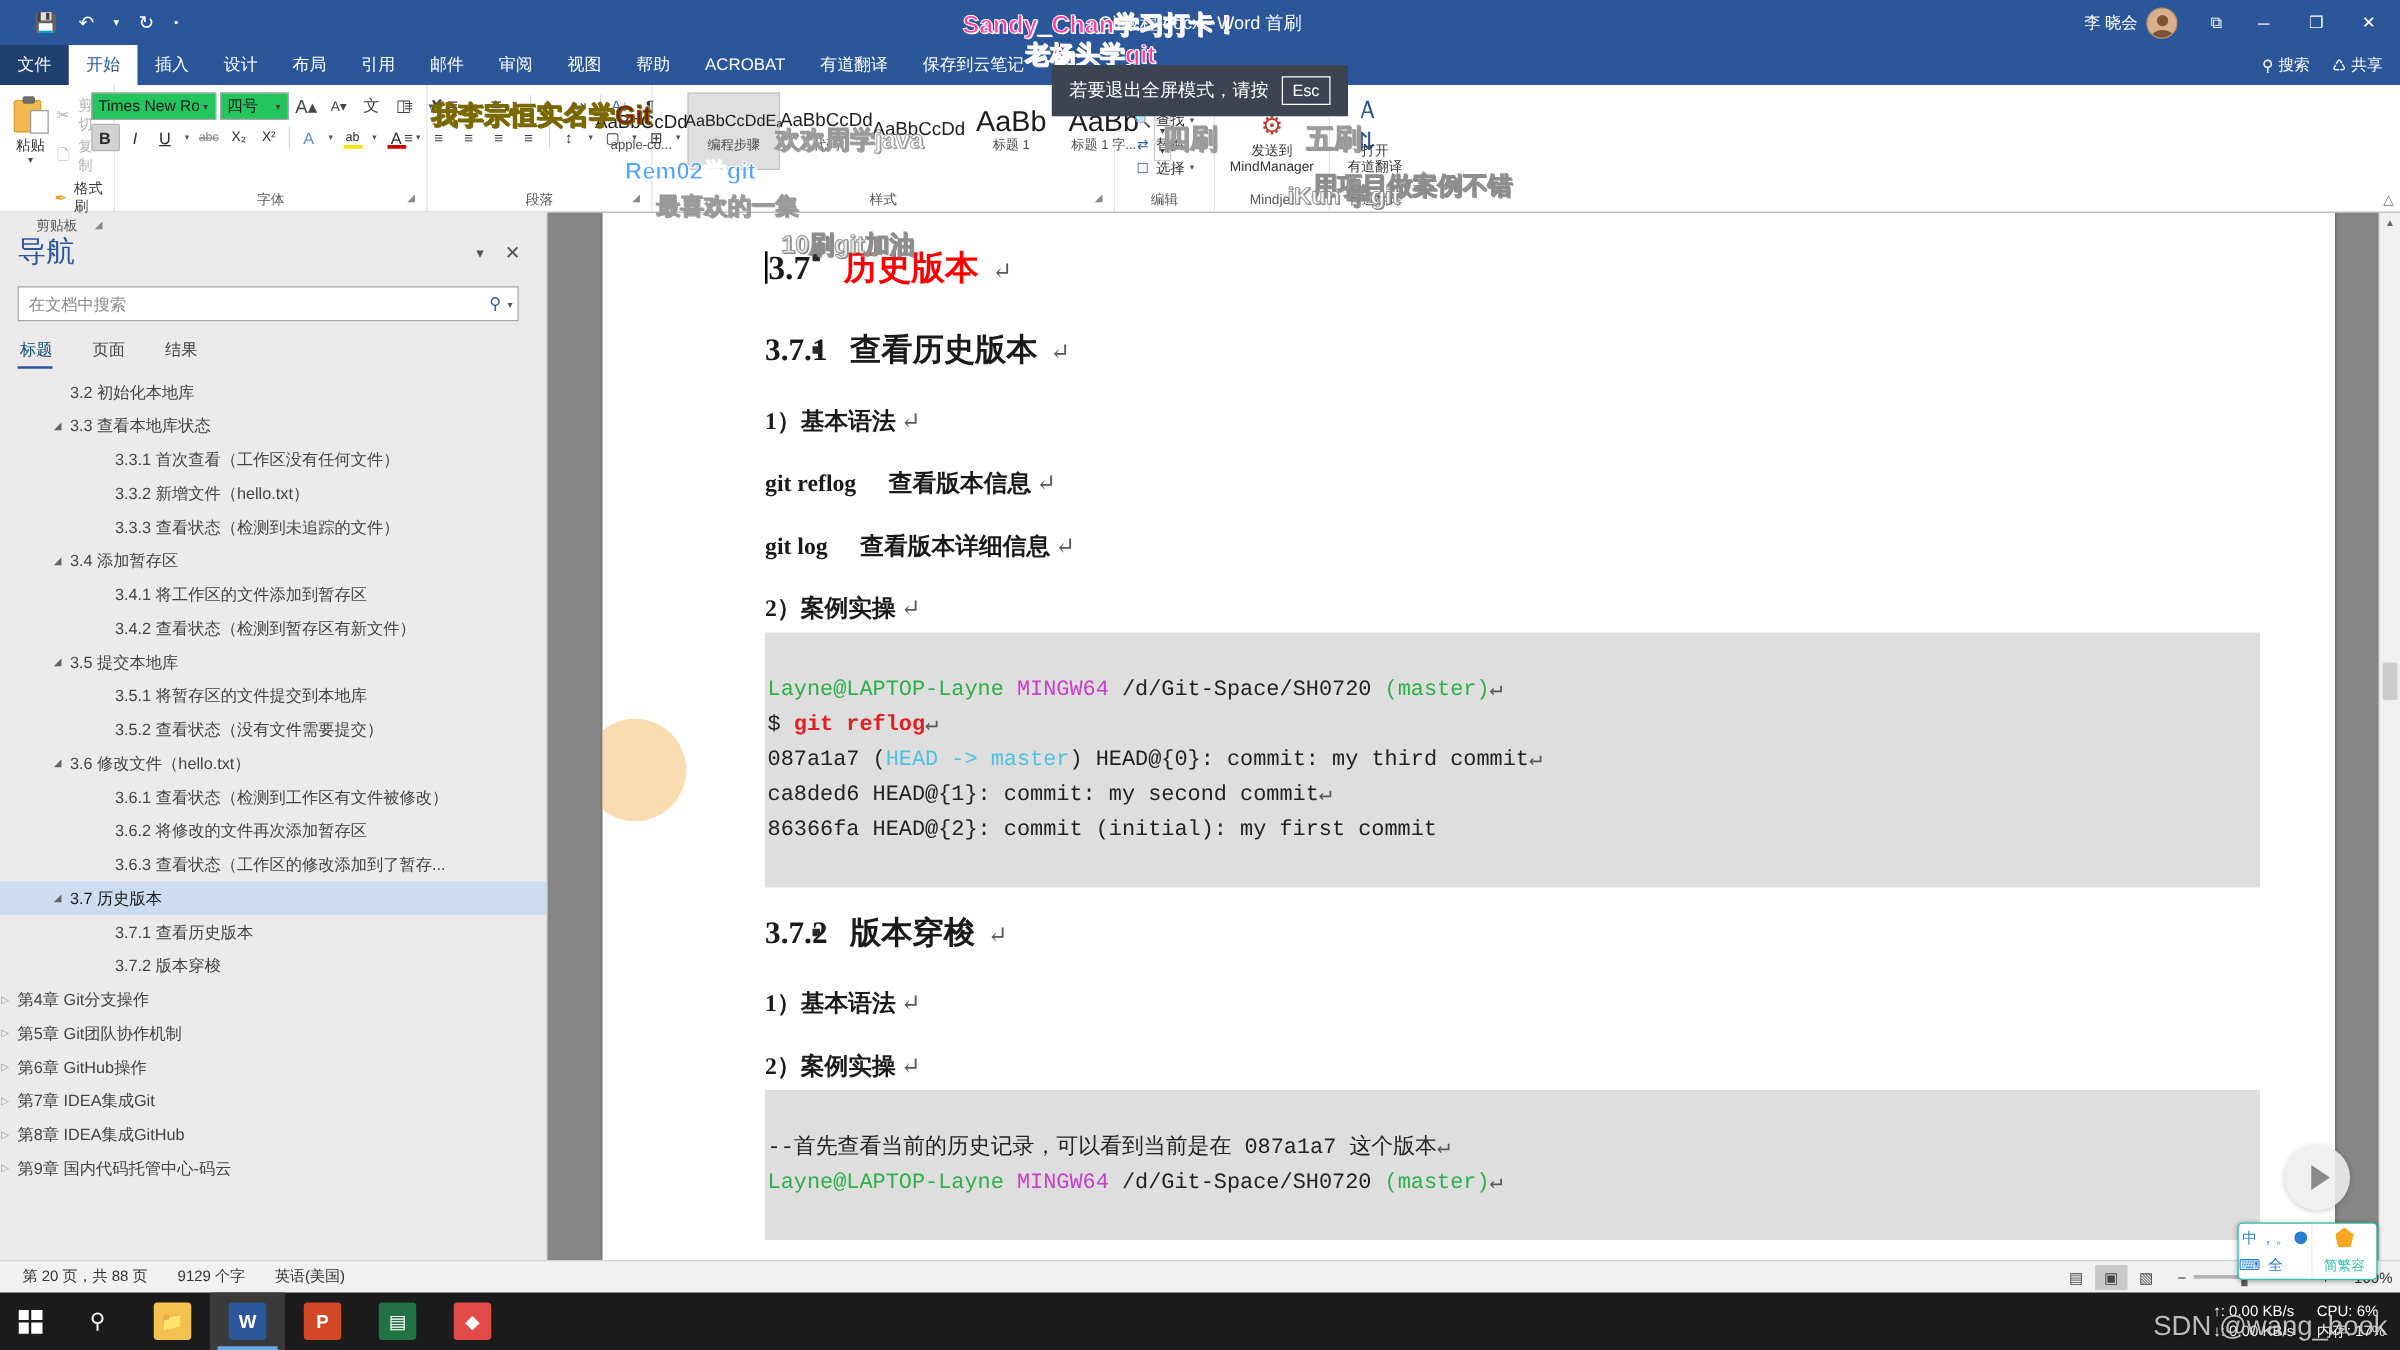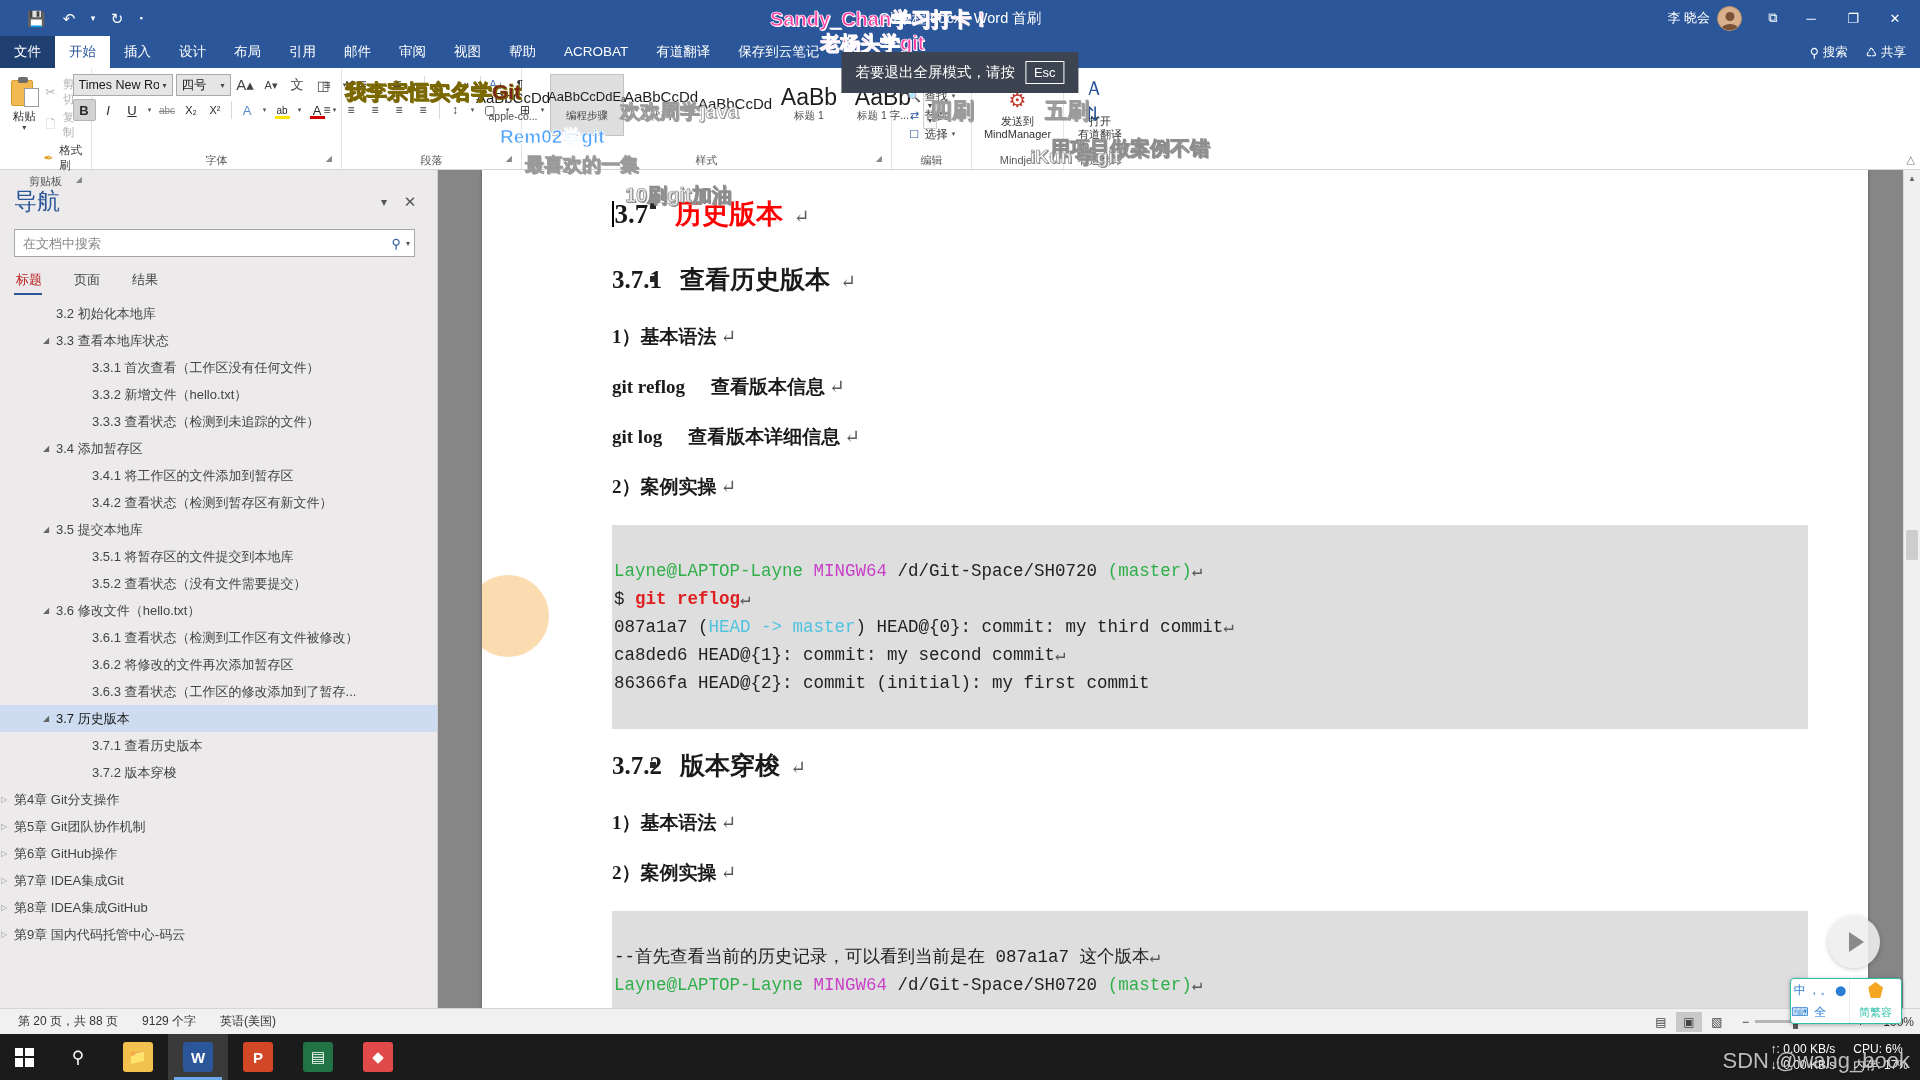"Times New Ro" .combo { background: #e5e5e5 -> #22c55e }
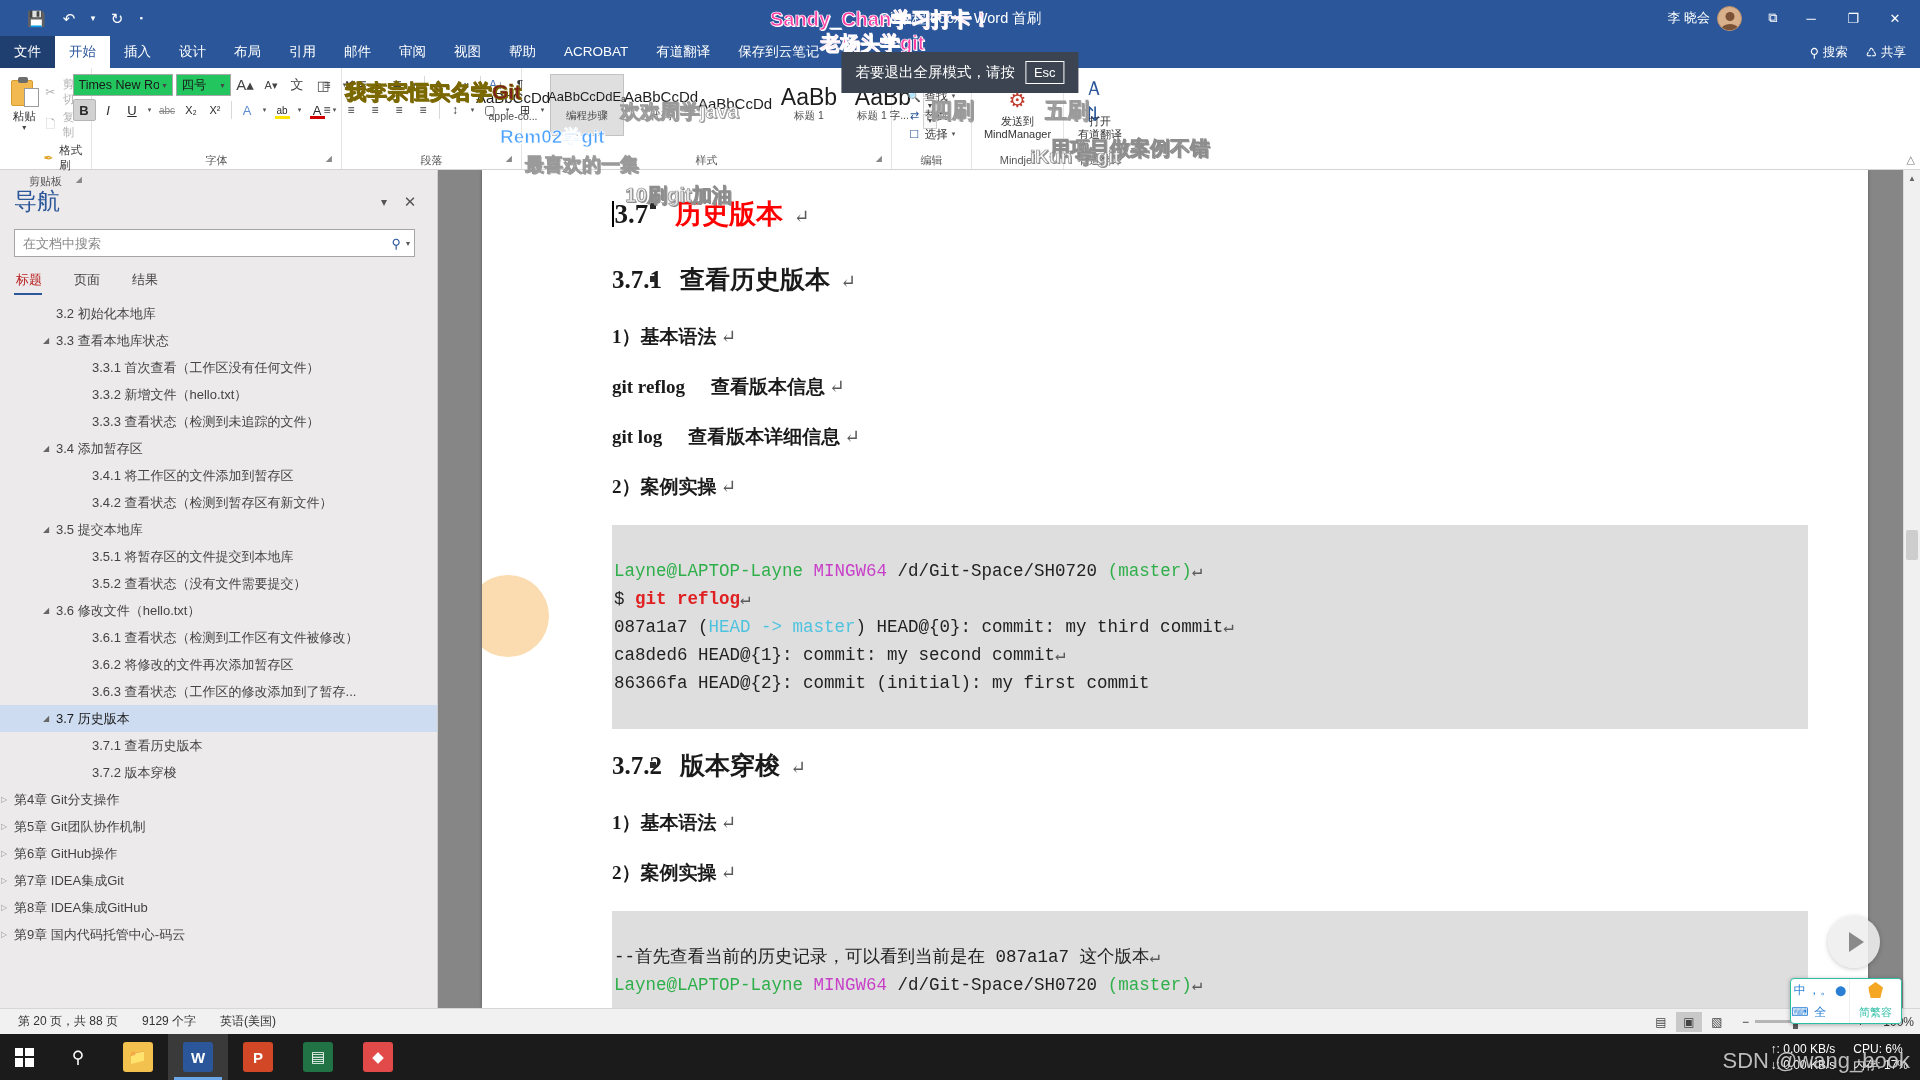"标题" .nav-tab.active { color: #b91c1c -> #0c4a6e }
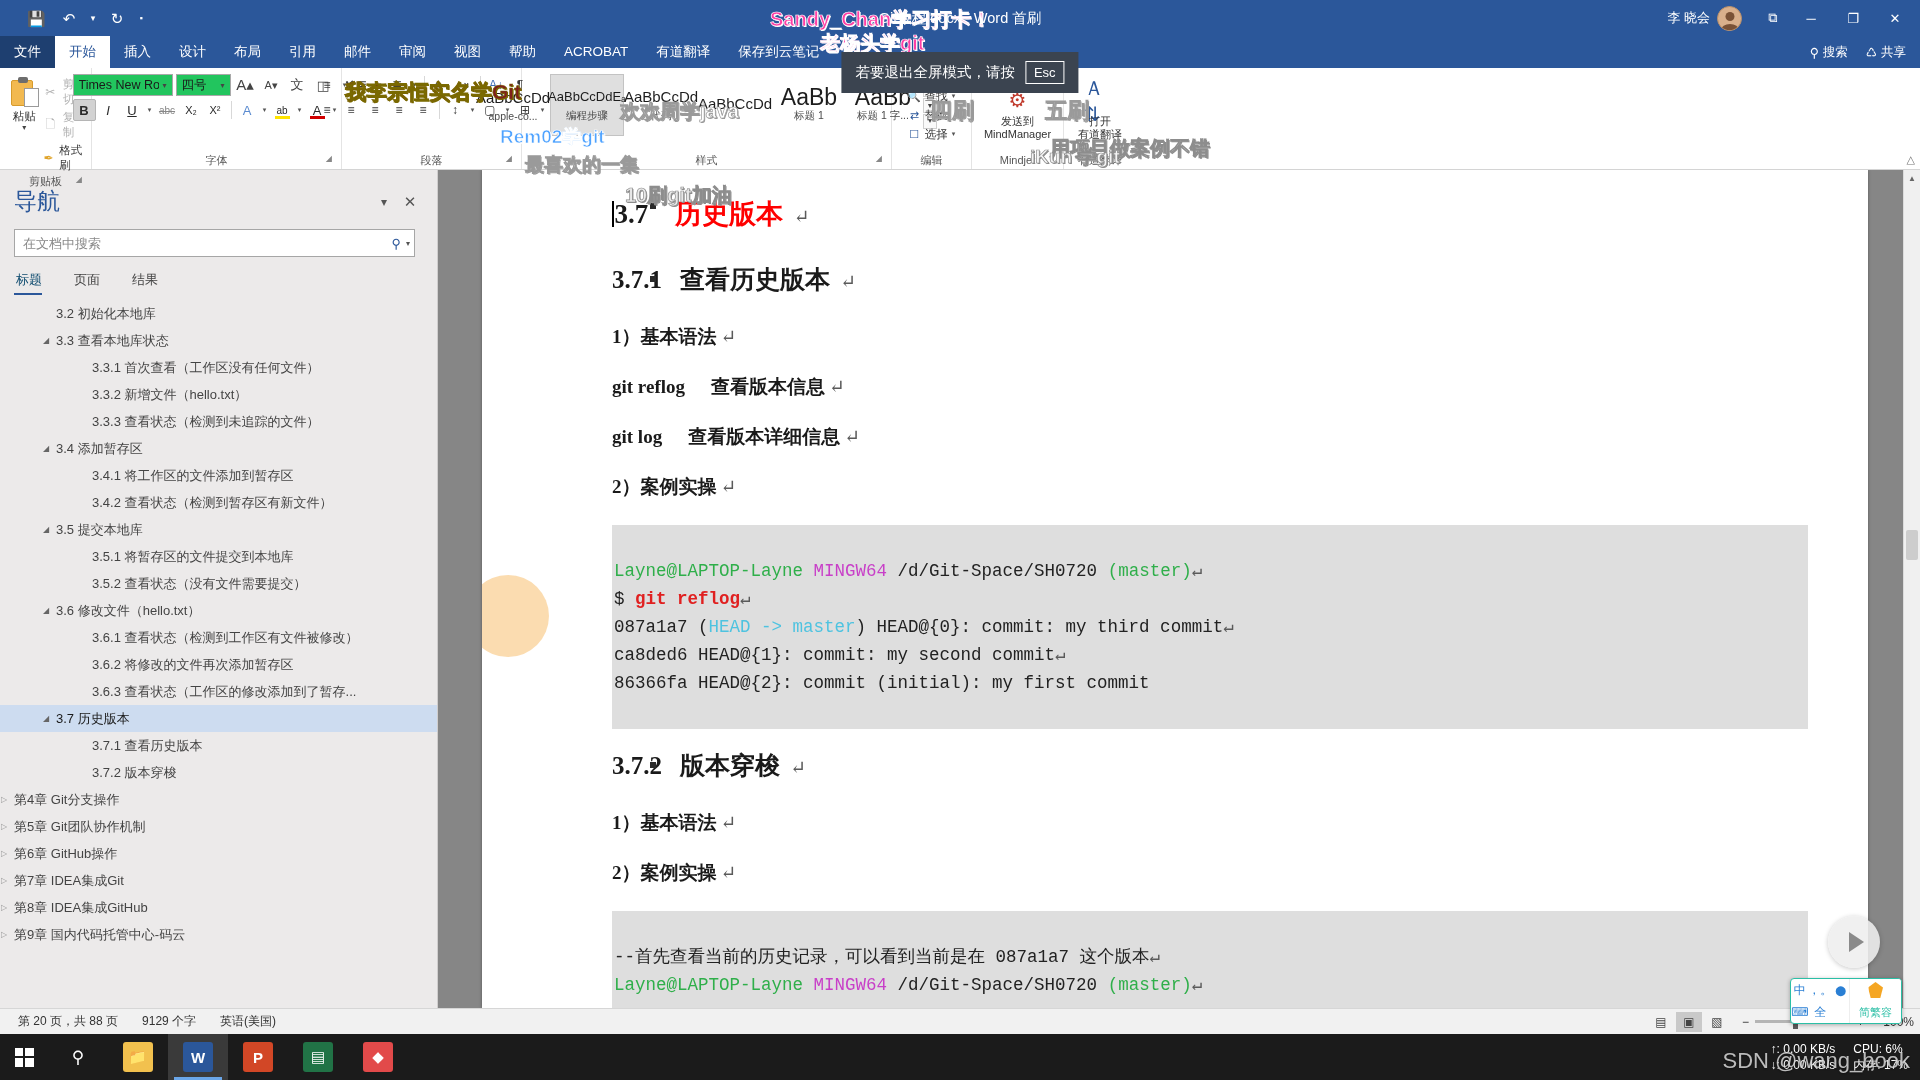"Layne@LAPTOP-Layne MINGW64" .code { margin-top: 24px -> 4px }
